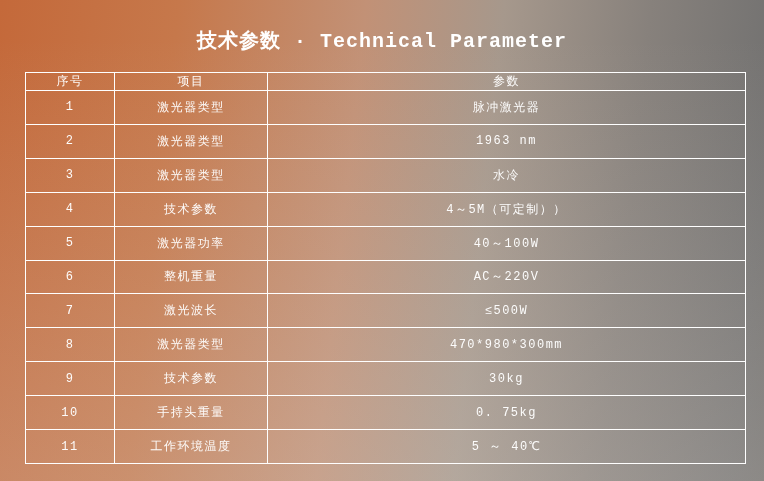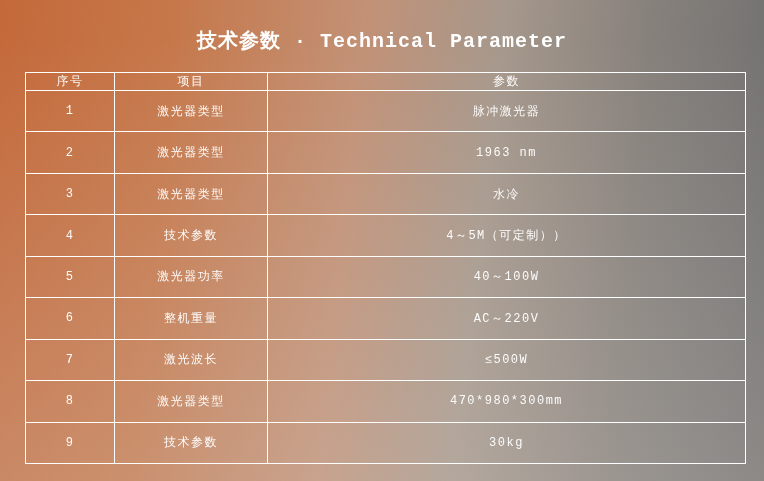"10" tr { html: none -> <tr> <td>10</td> <td>手持头重量</td> <td>0. 75kg</td> </tr> }
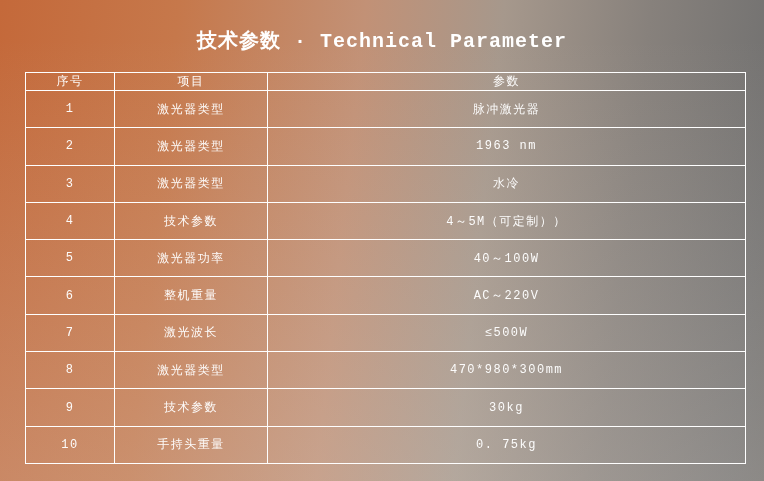"11" tr { html: none -> <tr> <td>11</td> <td>工作环境温度</td> <td>5 ～ 40℃</td> </tr> }
